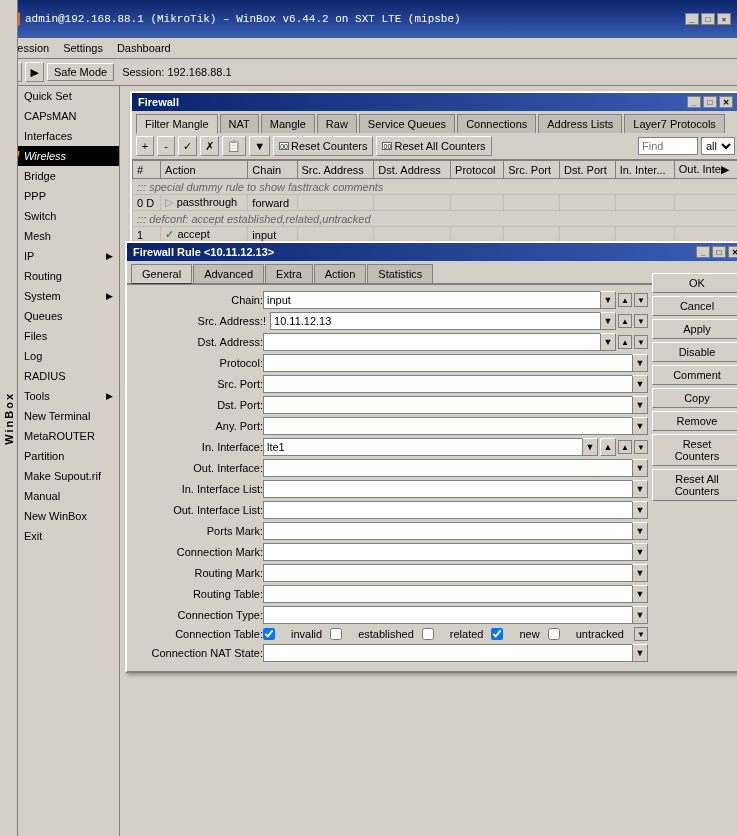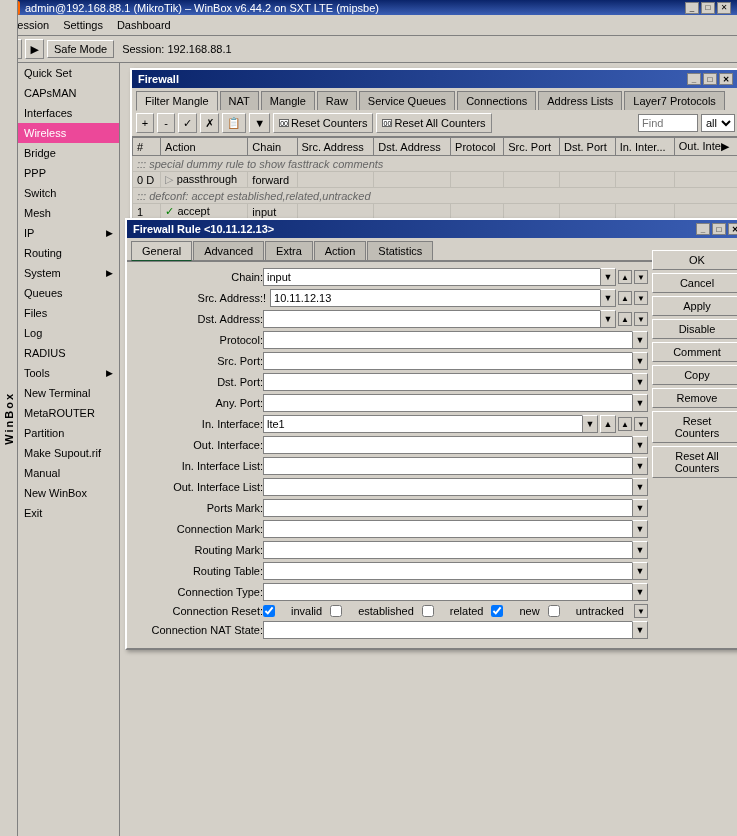"admin@192.168.88.1 (MikroTik) – WinBox" .title-bar { font-family: none -> Liberation Mono, monospace; height: 15px -> 38px }
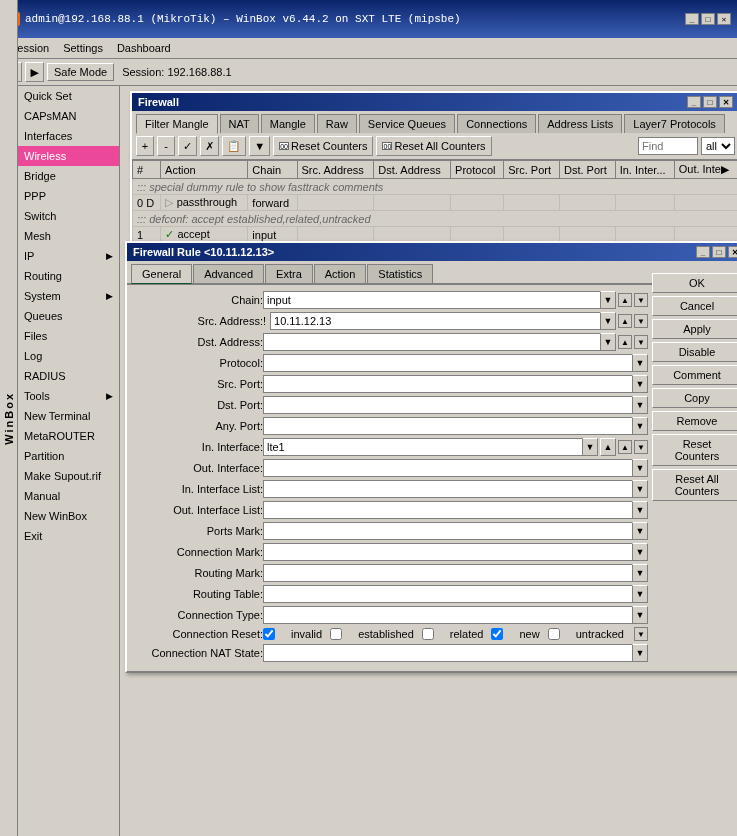"Wireless" .sidebar-item.selected { background: #ec4899 -> #000000; font-style: none -> italic }
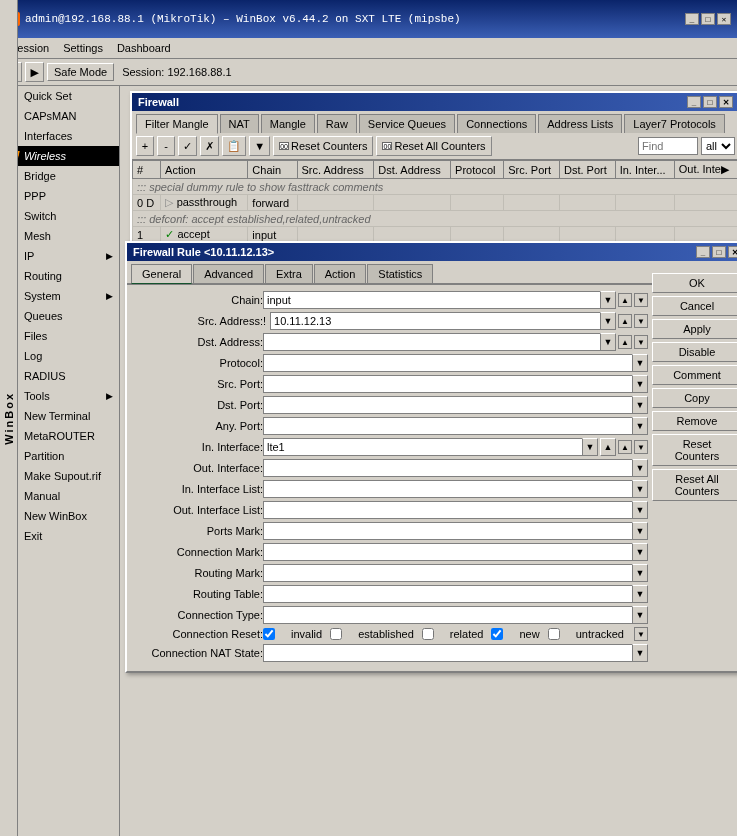"Connection Reset:" span.form-label { text: Reset -> Table }
